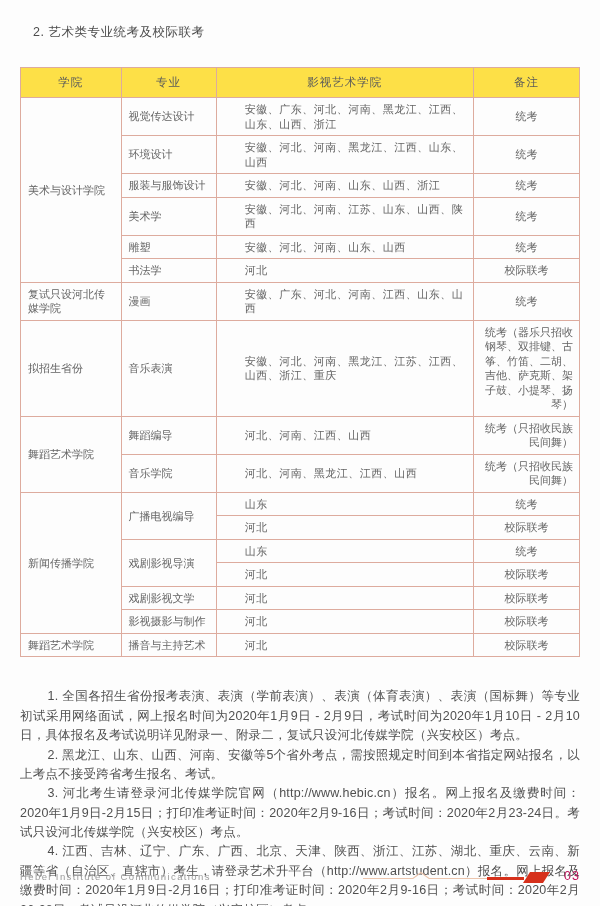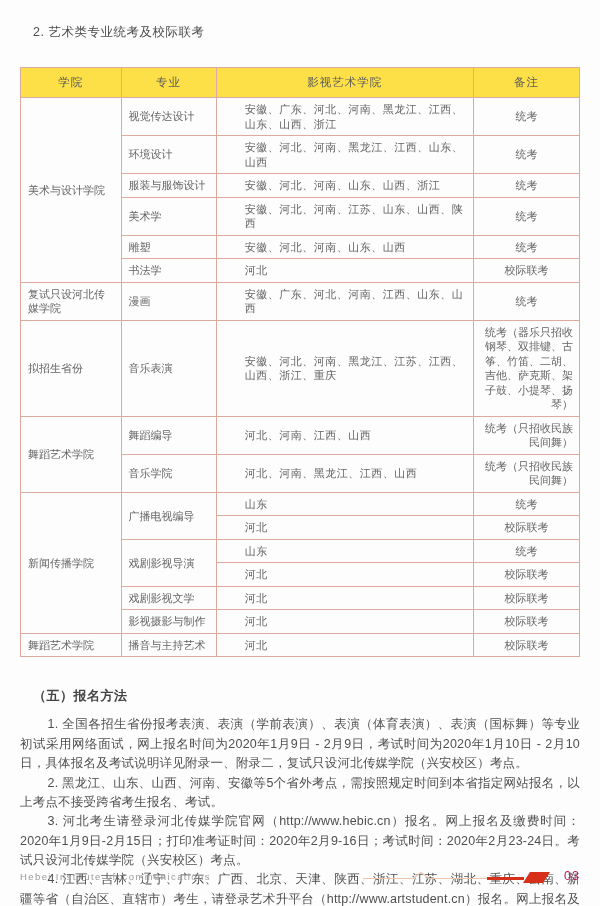"（五）报名方法" div.apply-heading { html: <div>（五）报名方法</div> -> none }
